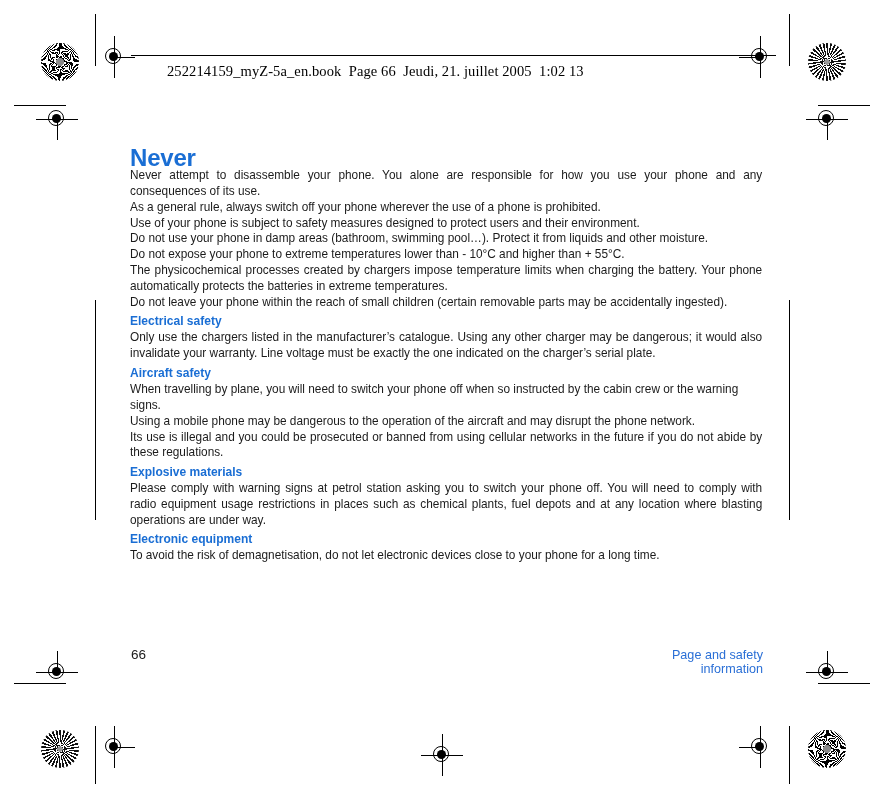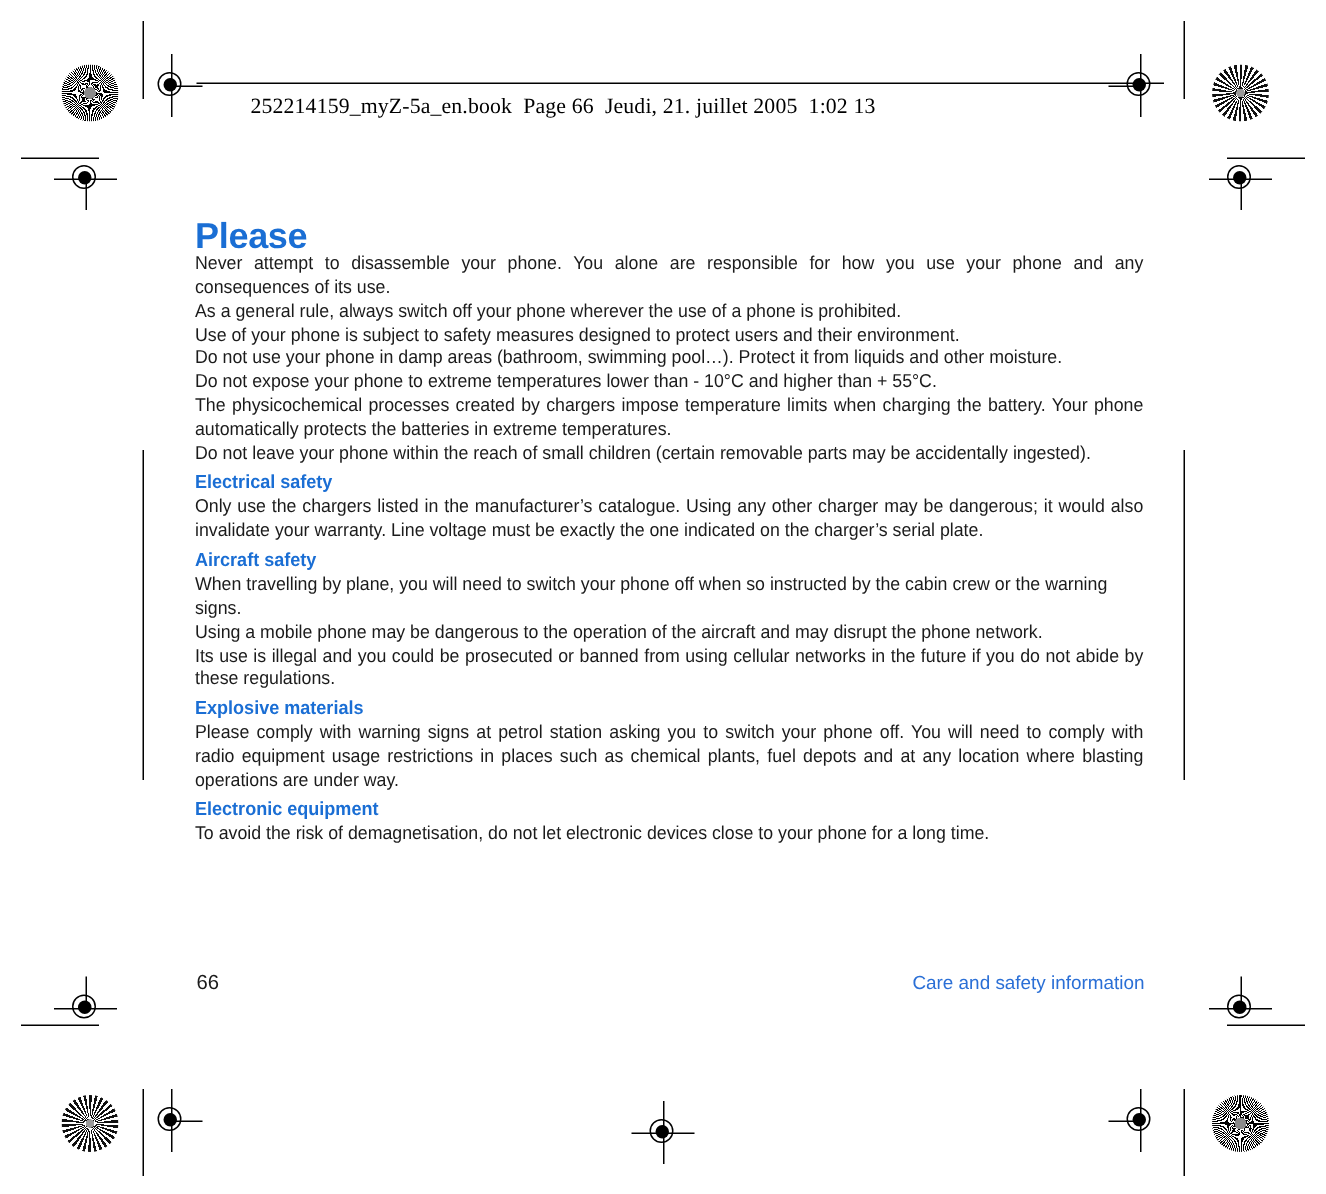"Please" h1.page-title { text: Please -> Never }
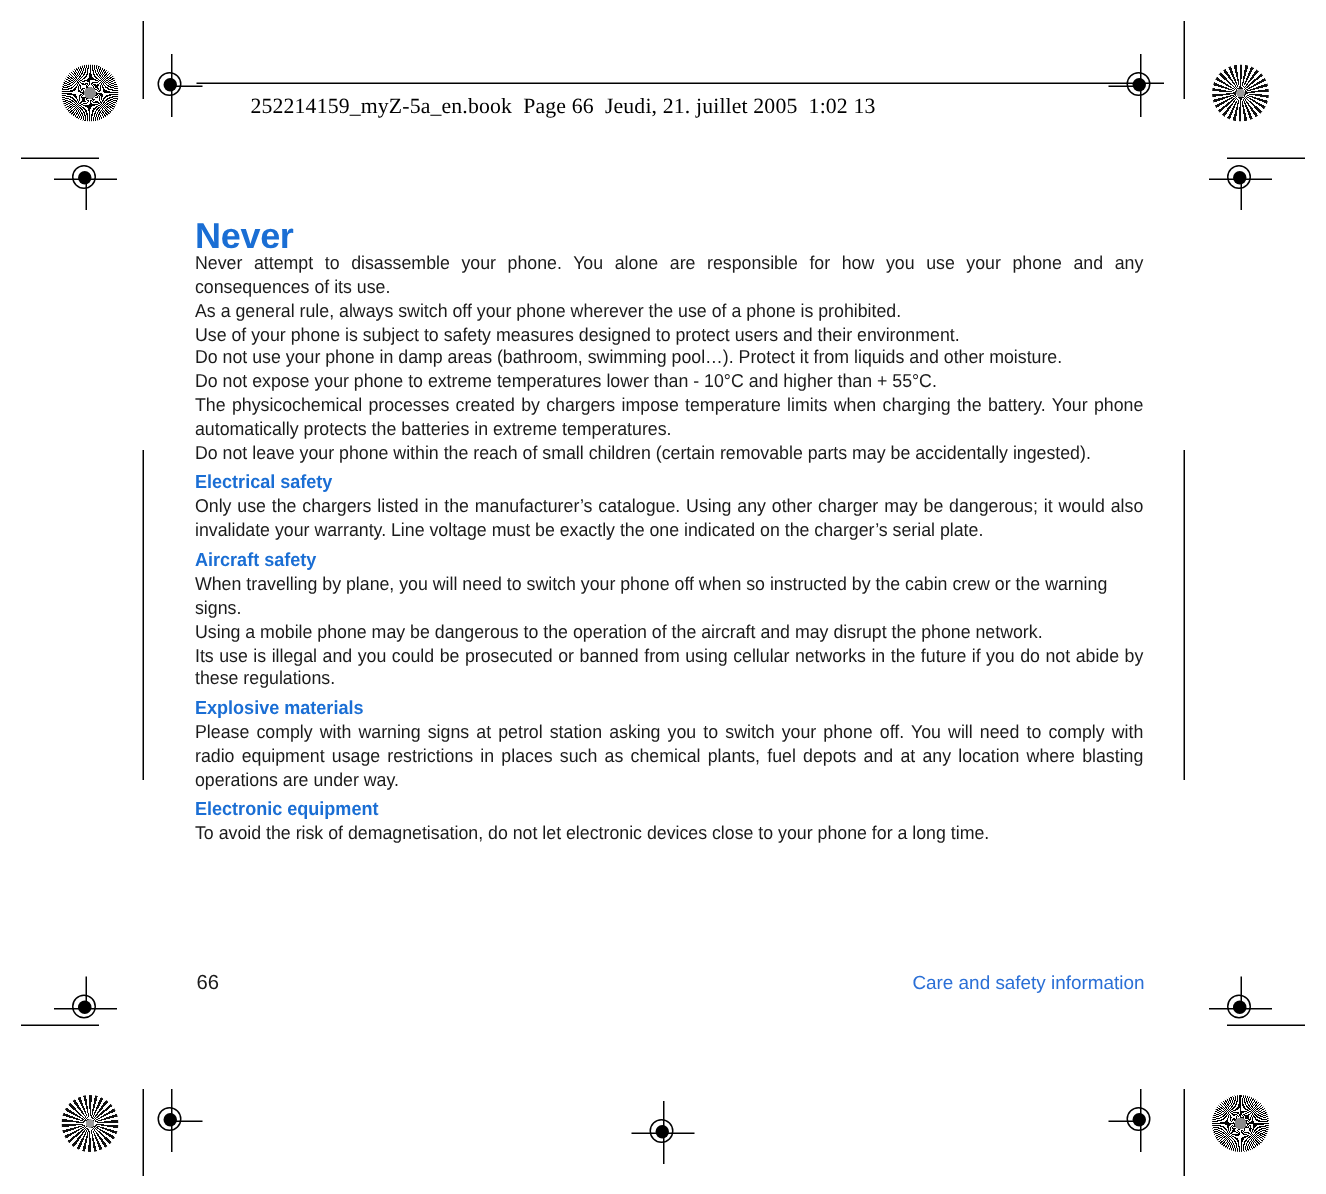"Care and safety information" div.footer-section { text: Care -> Page }
